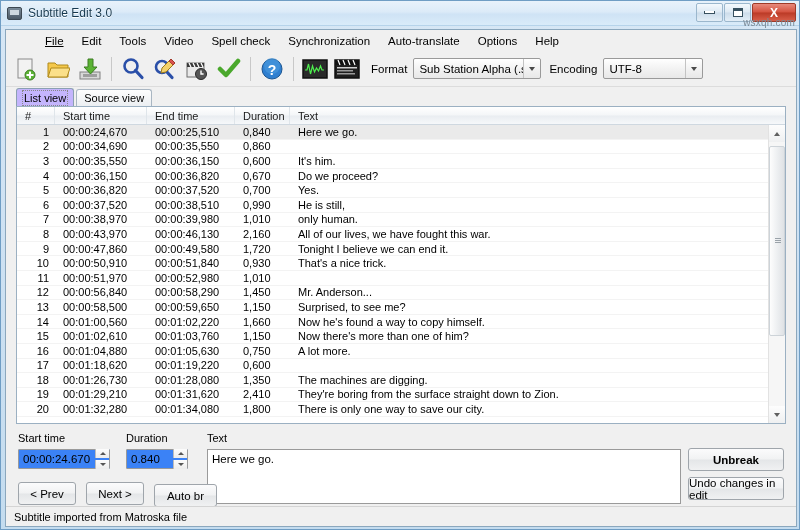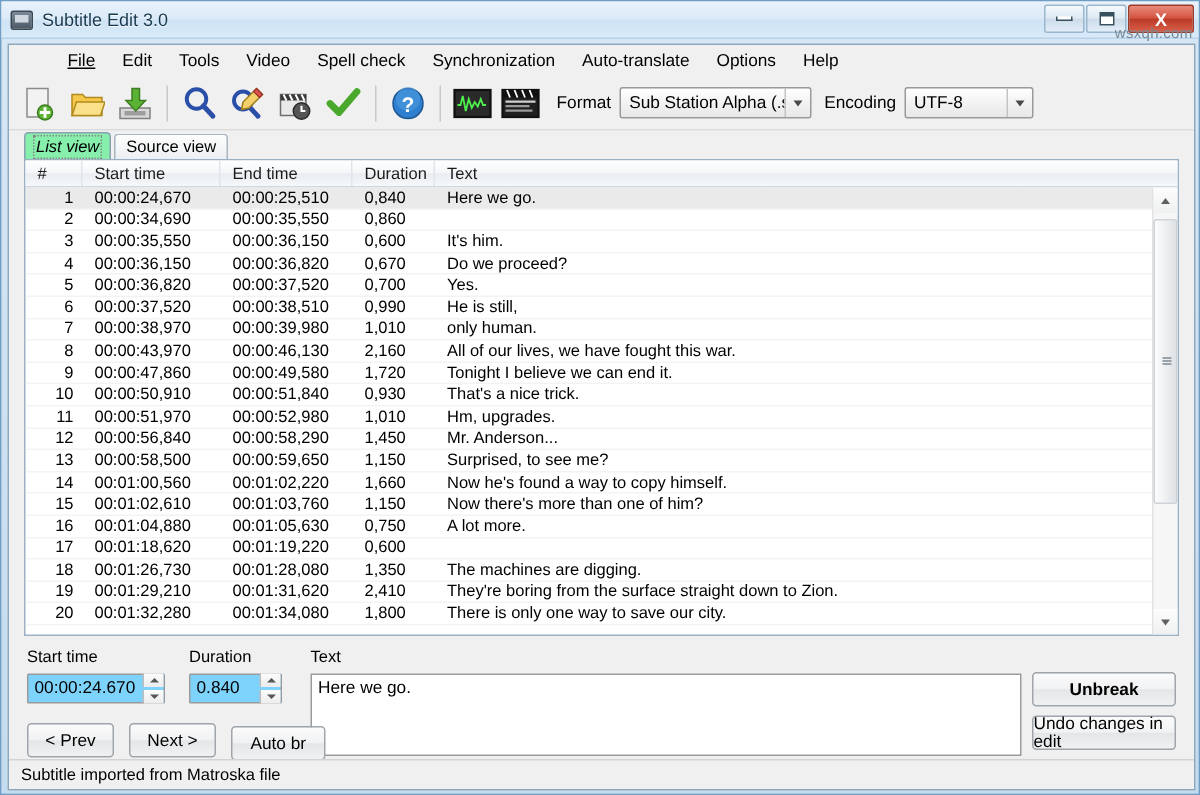"UTF-8" #encoding-combo { width: 86px -> 100px }
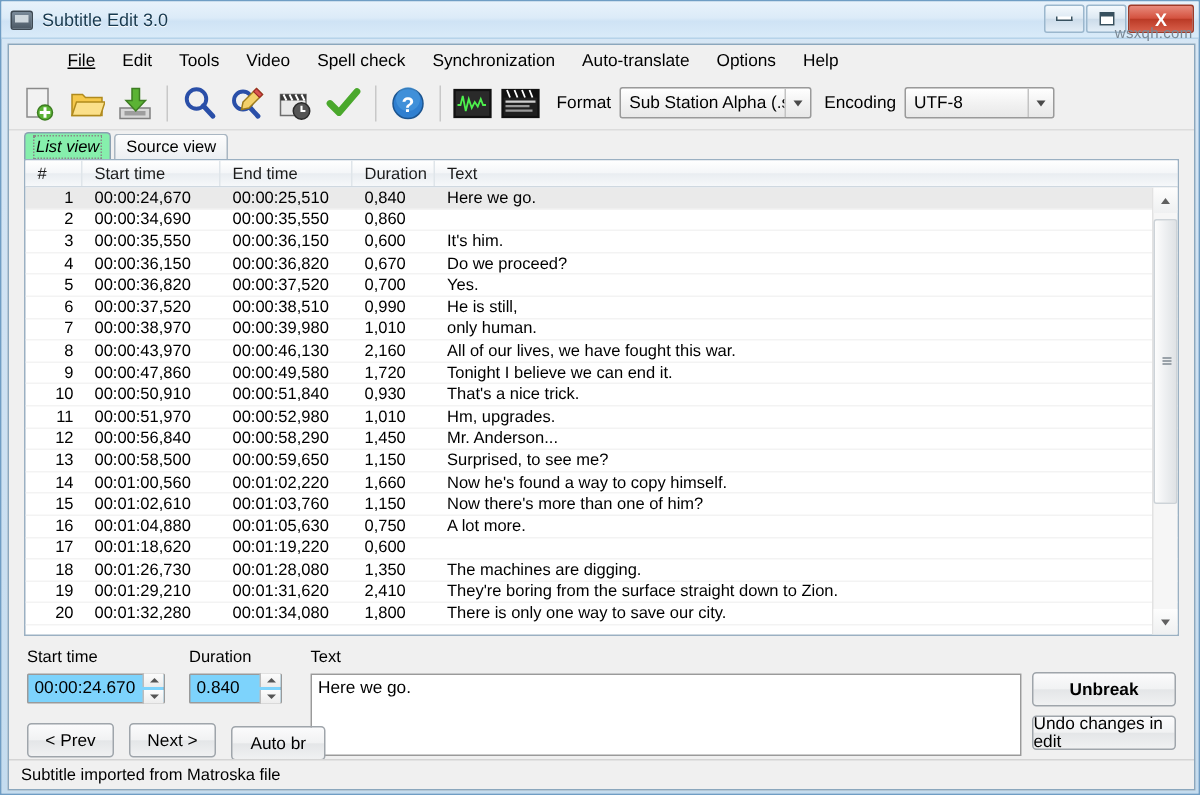"List view" .tab.active { background: #86efac -> #c4b5fd; font-style: italic -> none }
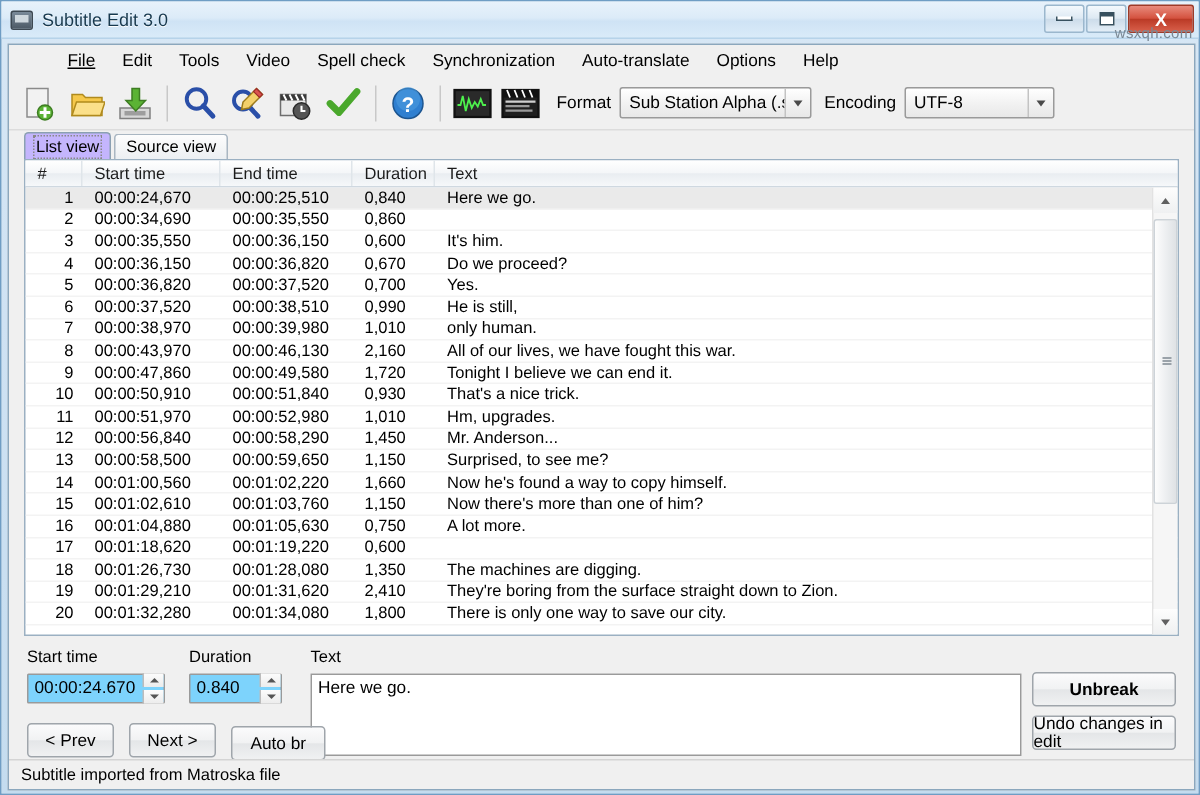"Hm, upgrades." div.cell { html: <div>Hm, upgrades.</div> -> none }
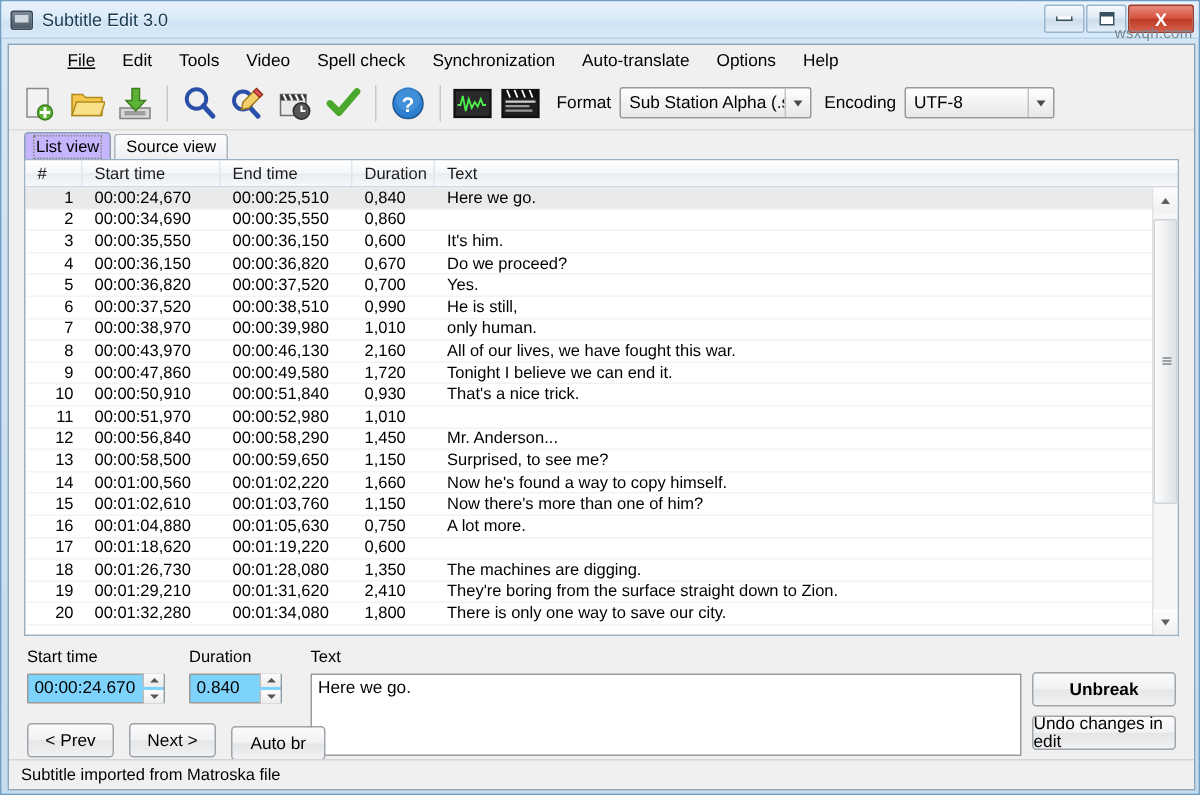"00:00:24.670" .spin { background: #7dd3fc -> #3b82f6 }
